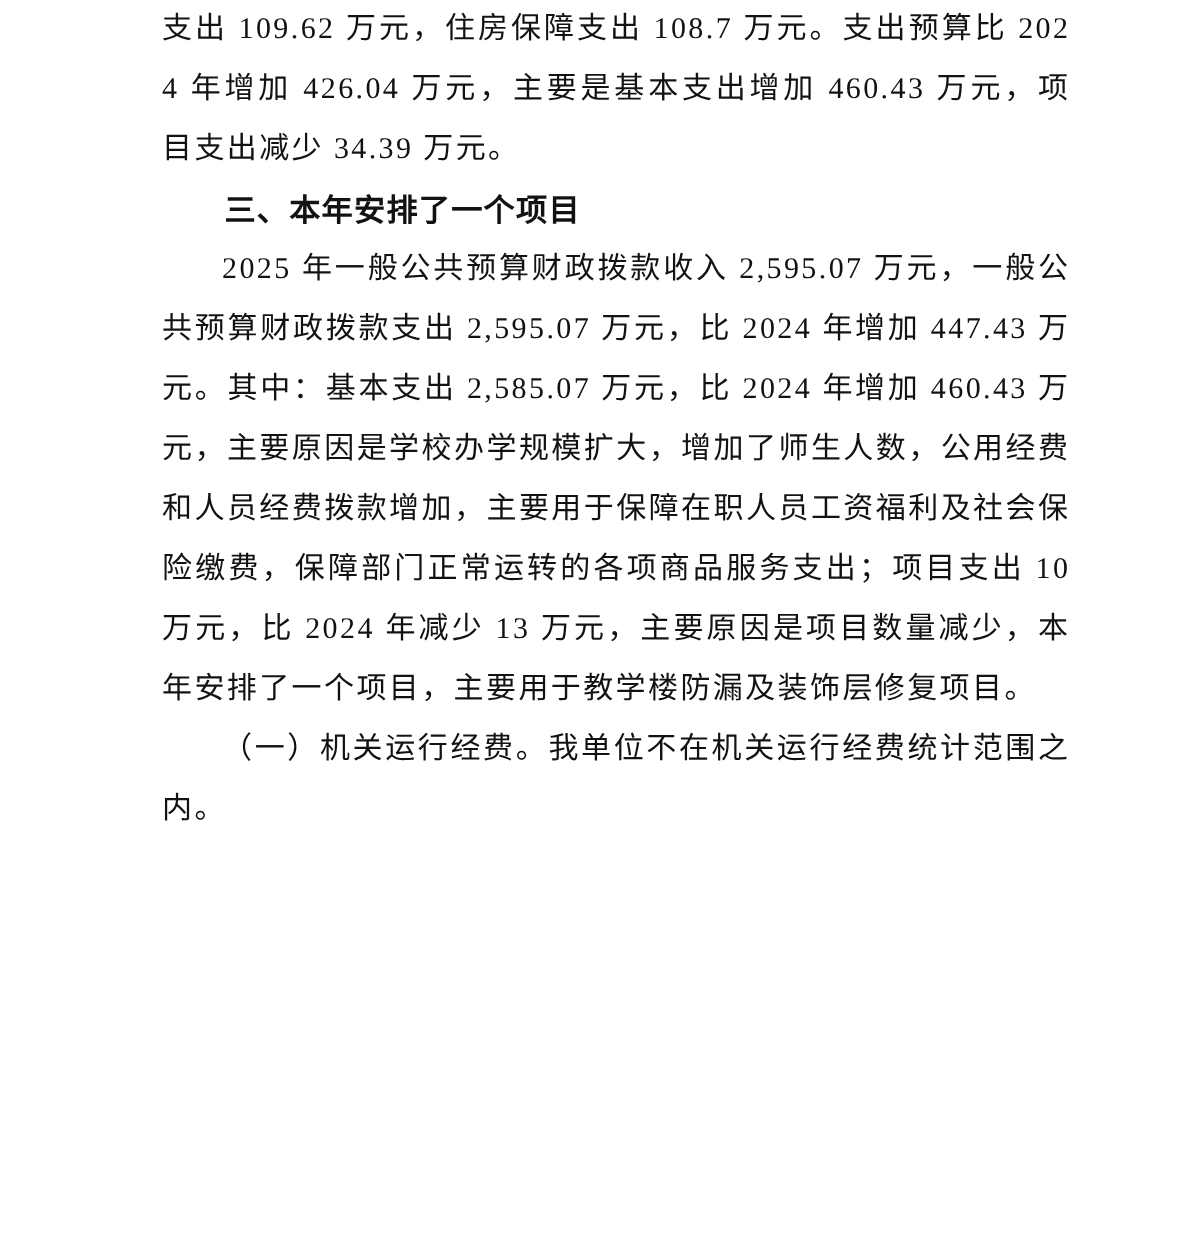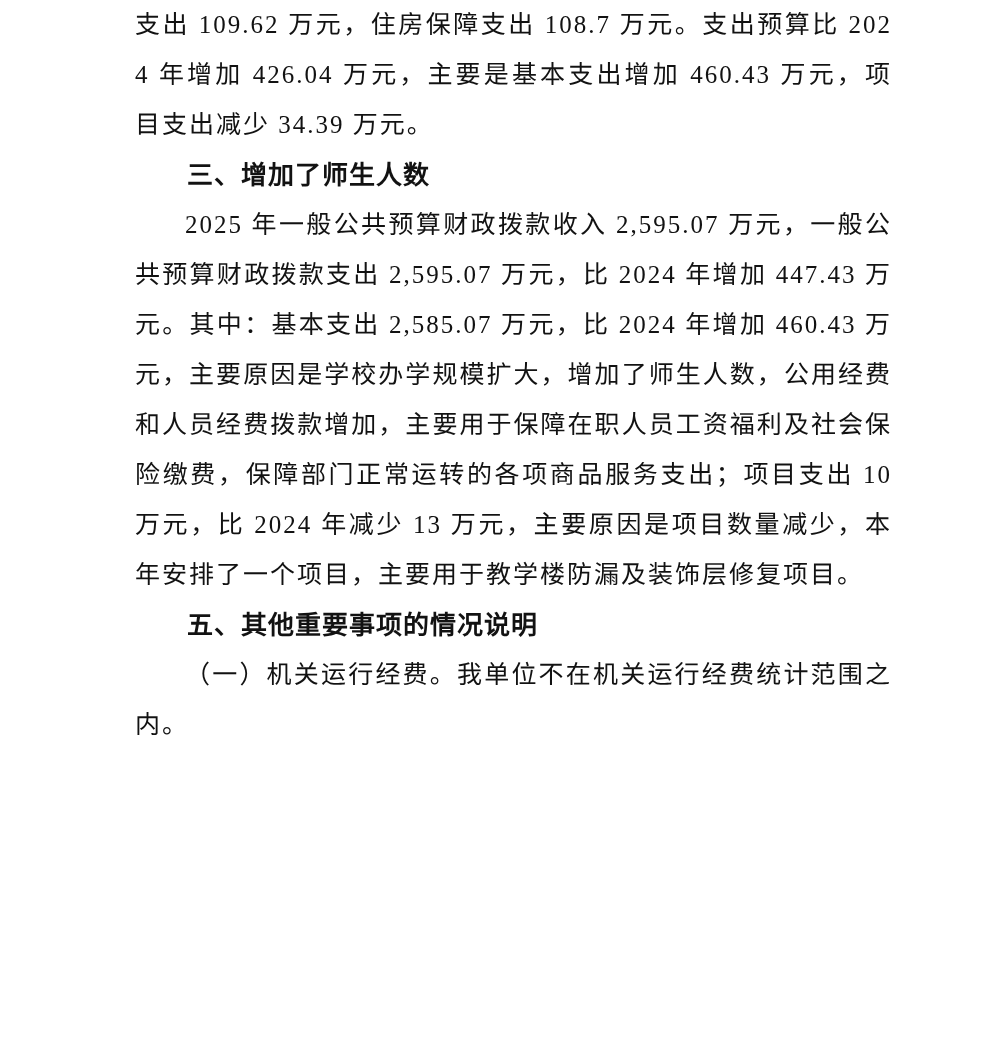"三、增加了师生人数" h2.heading { text: 增加了师生人数 -> 本年安排了一个项目 }
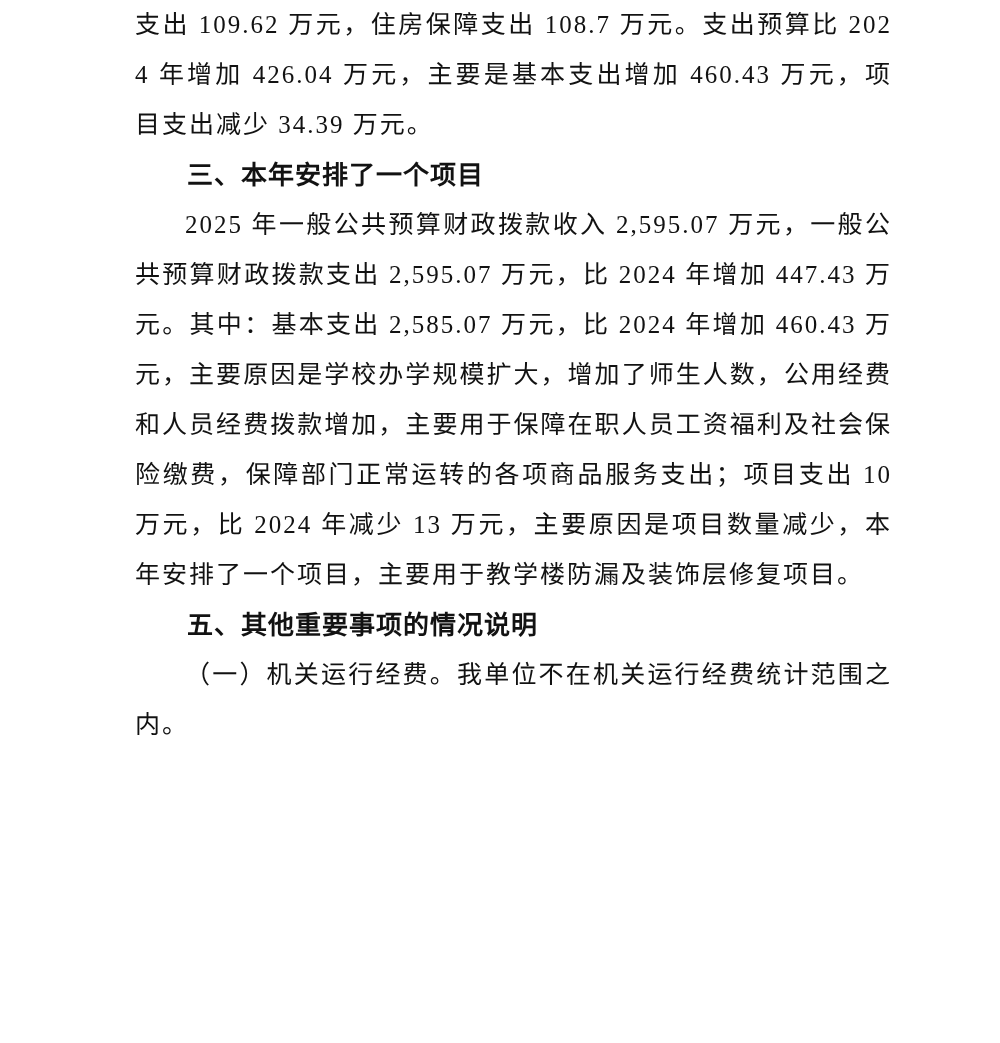"五、其他重要事项的情况说明" h2.heading { html: <h2>五、其他重要事项的情况说明</h2> -> none }
